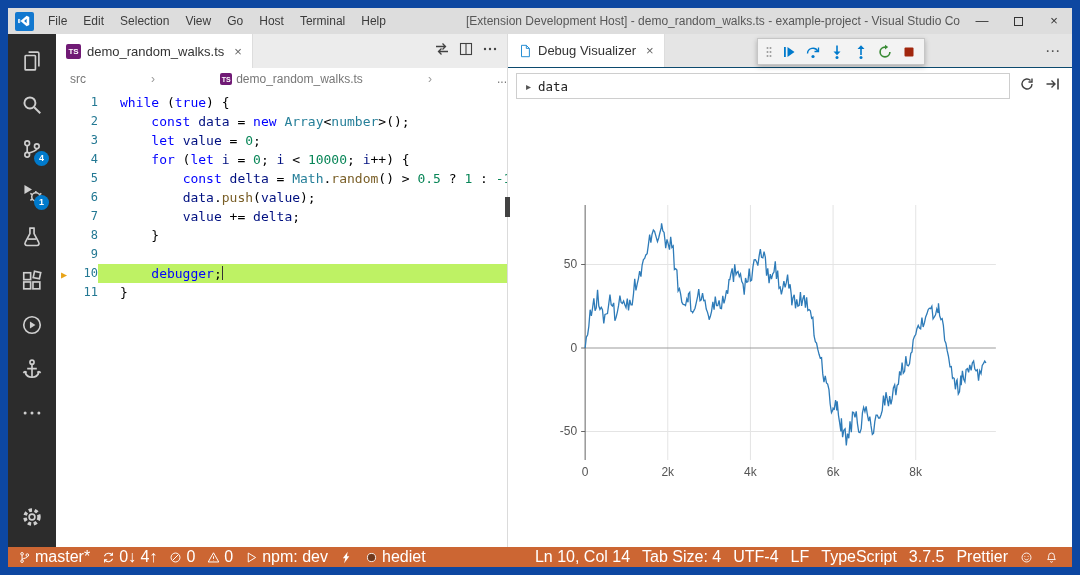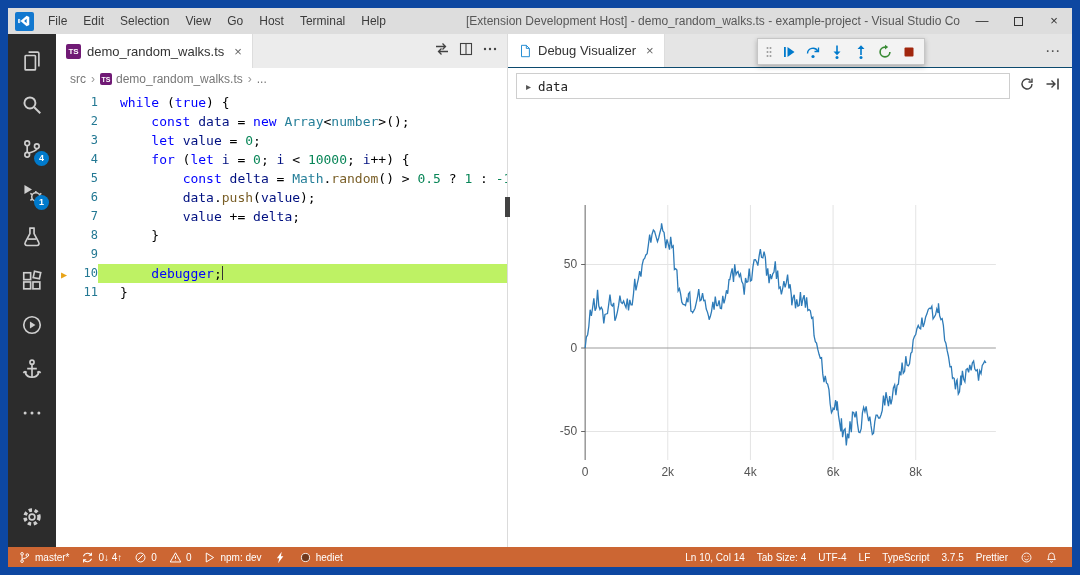"src" .breadcrumbs { justify-content: none -> space-between }
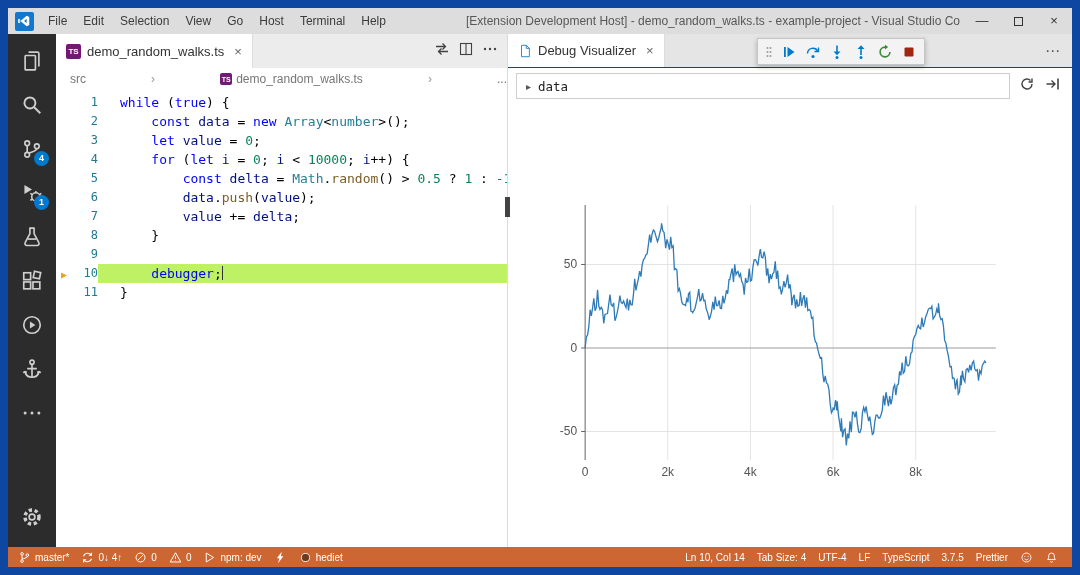"master*" .statusbar { font-size: 10px -> 16px }
